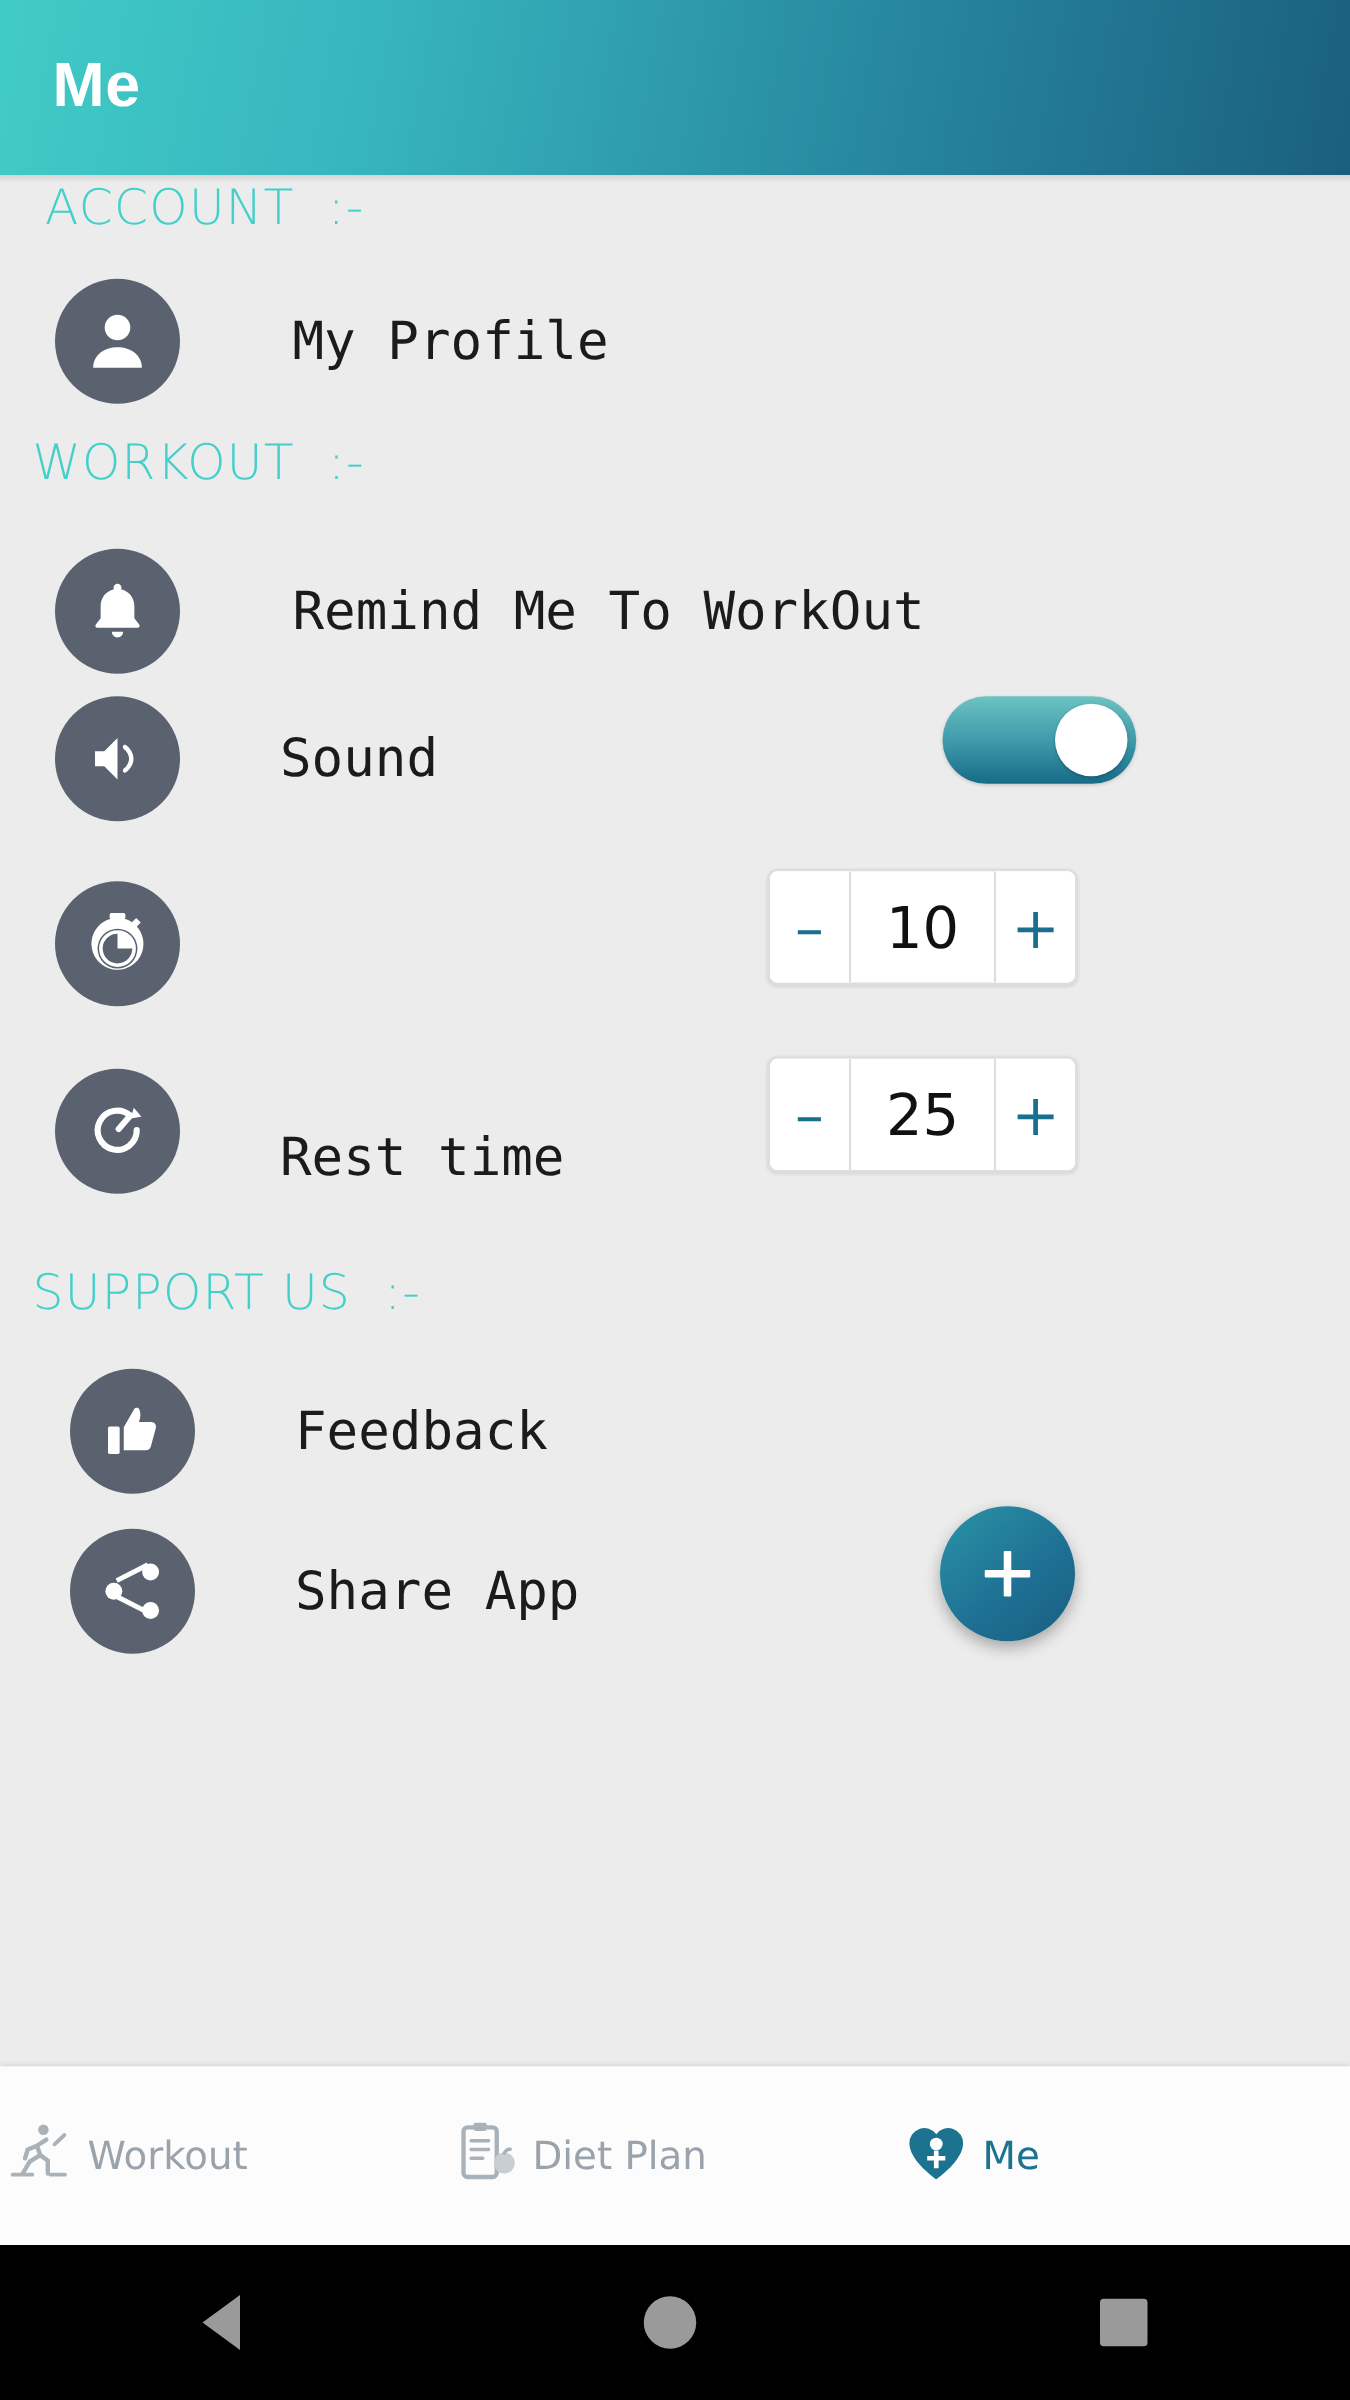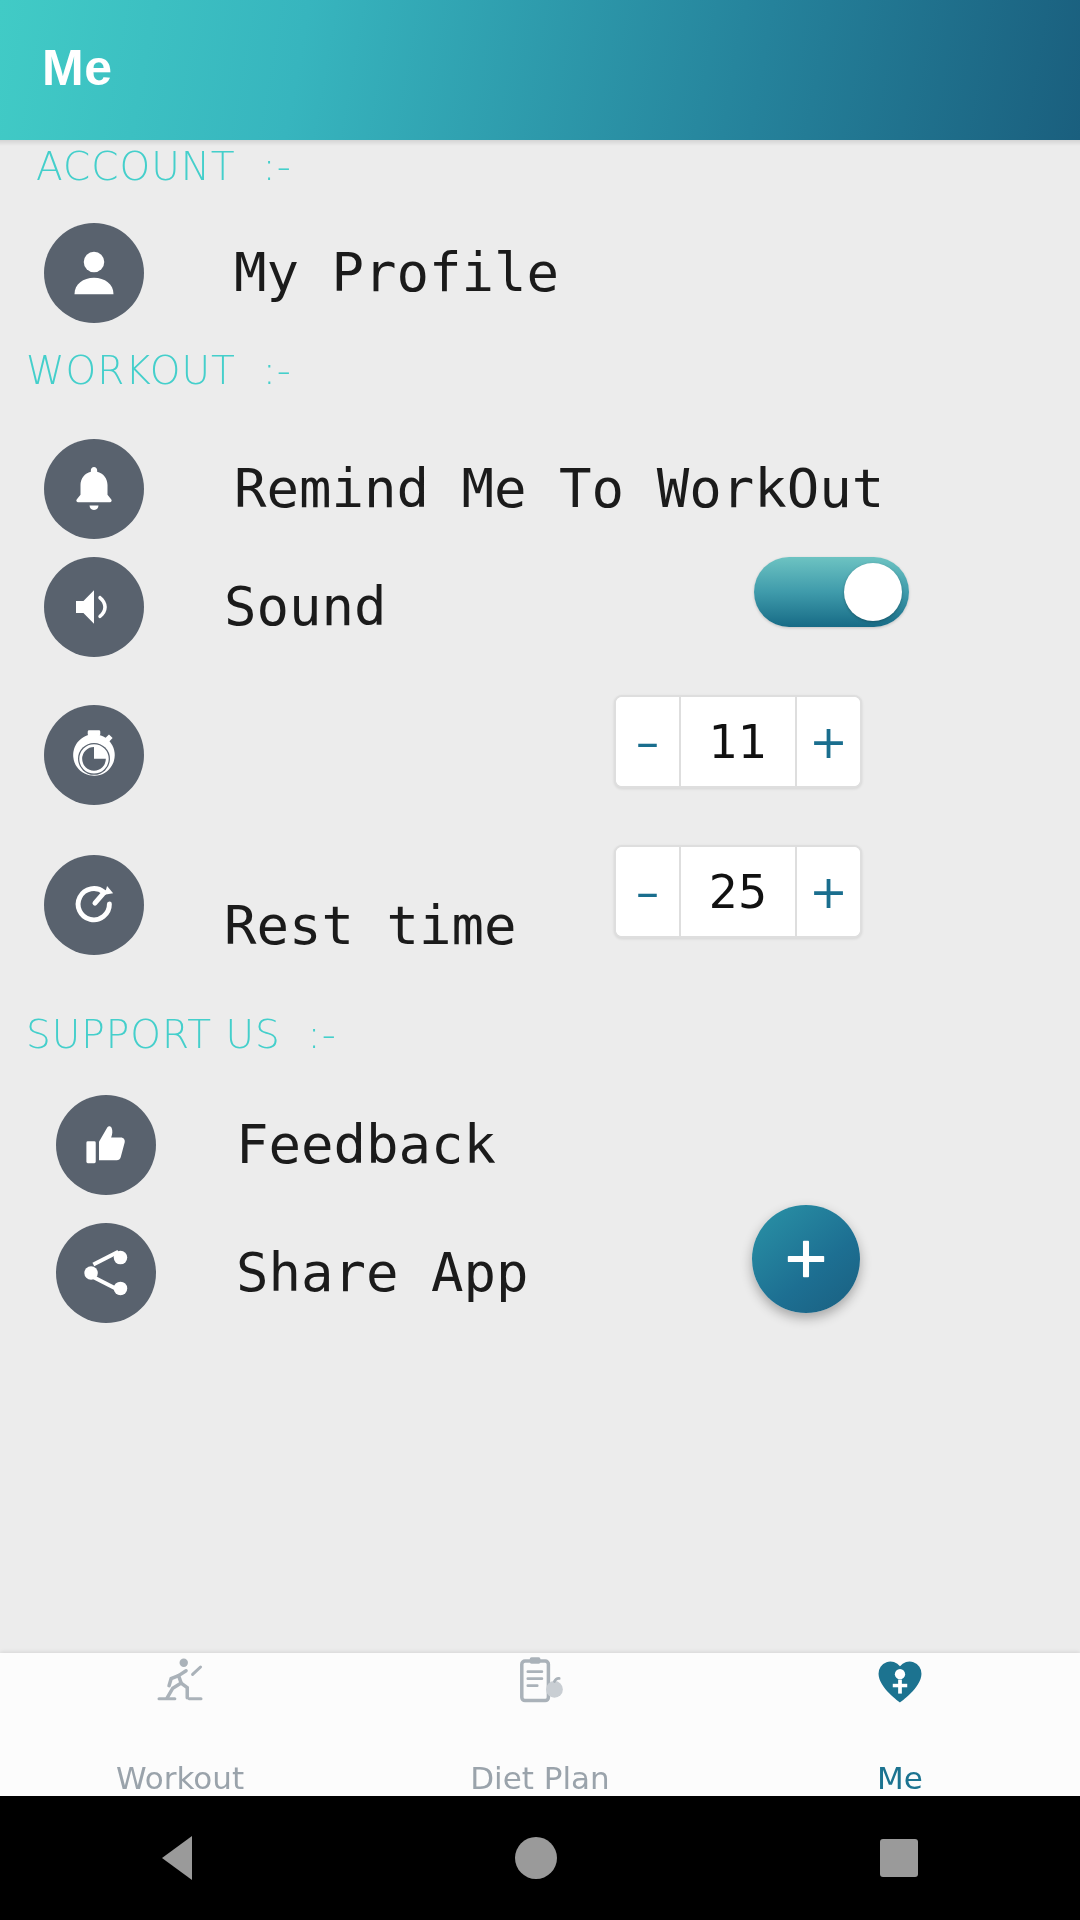"My Profile" .row-label { font-size: 54px -> 42px }
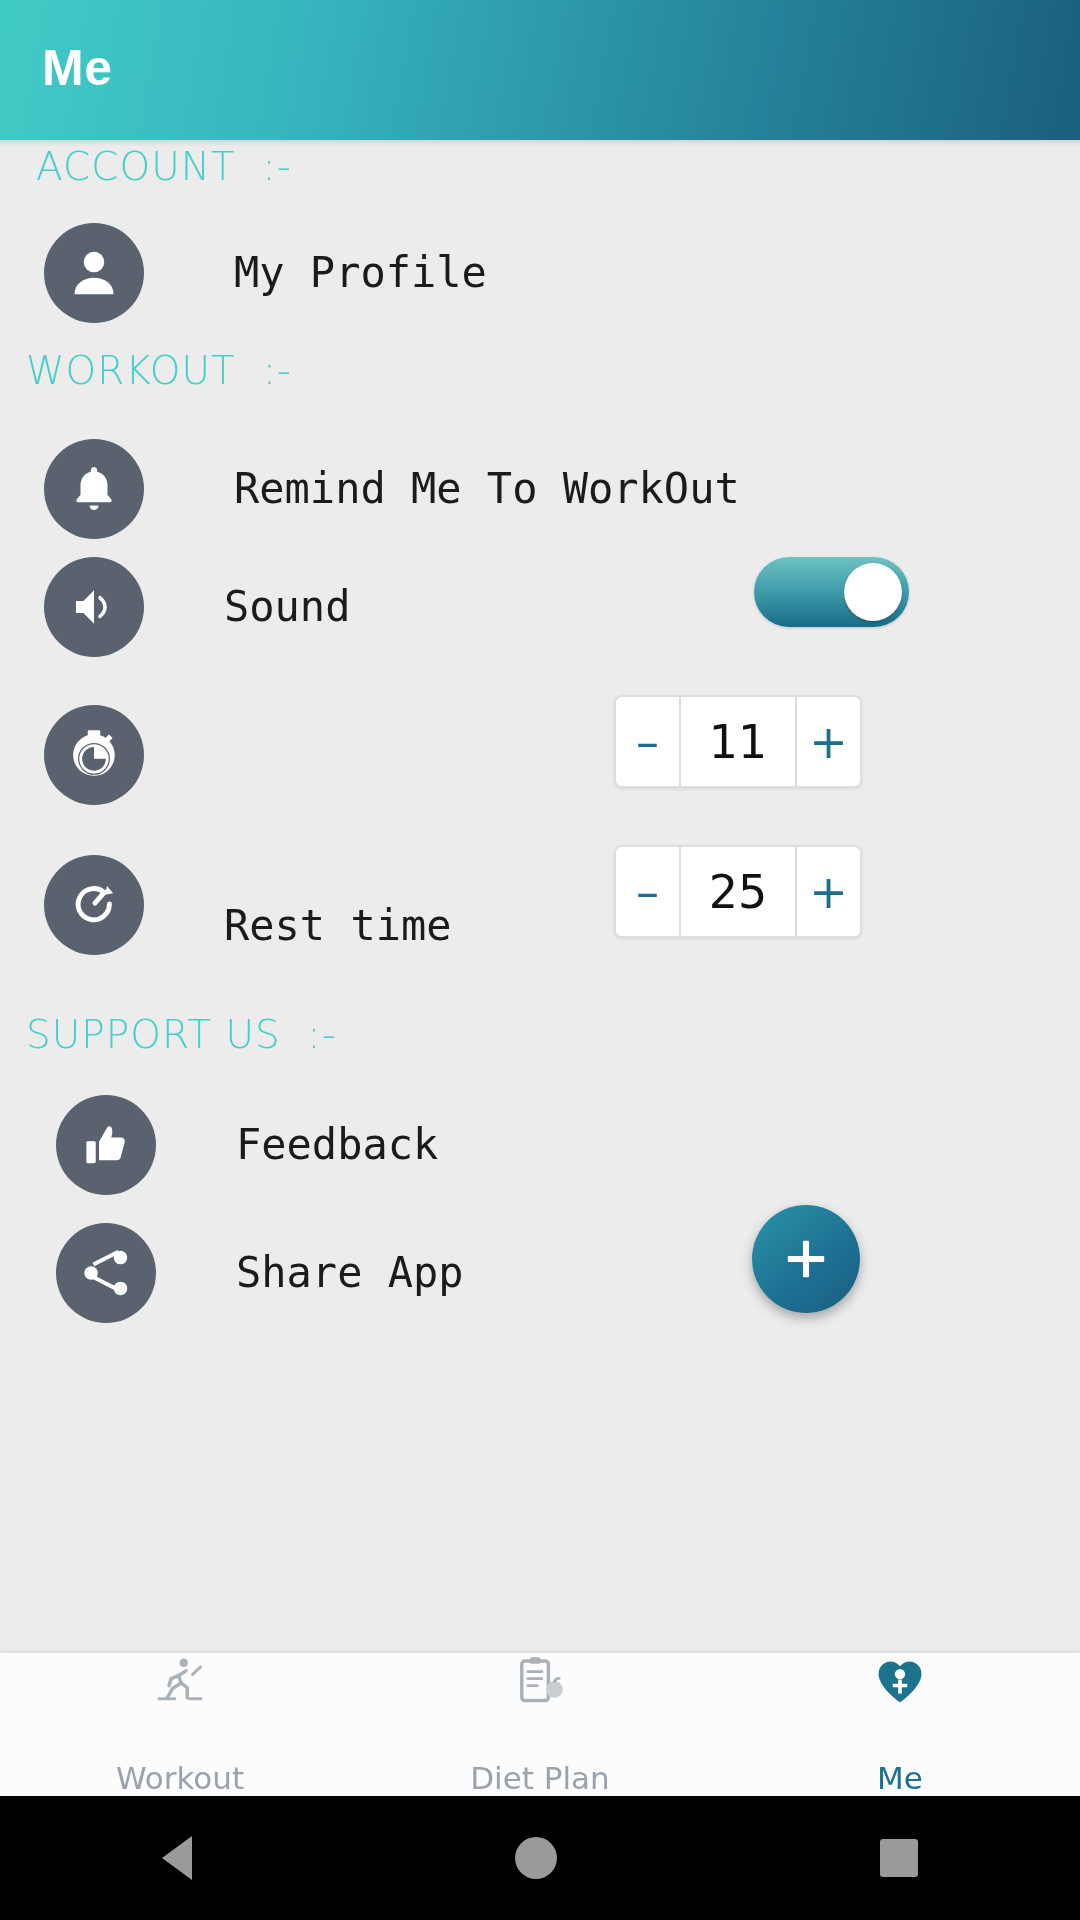"11" div.value { text: 11 -> 10 }
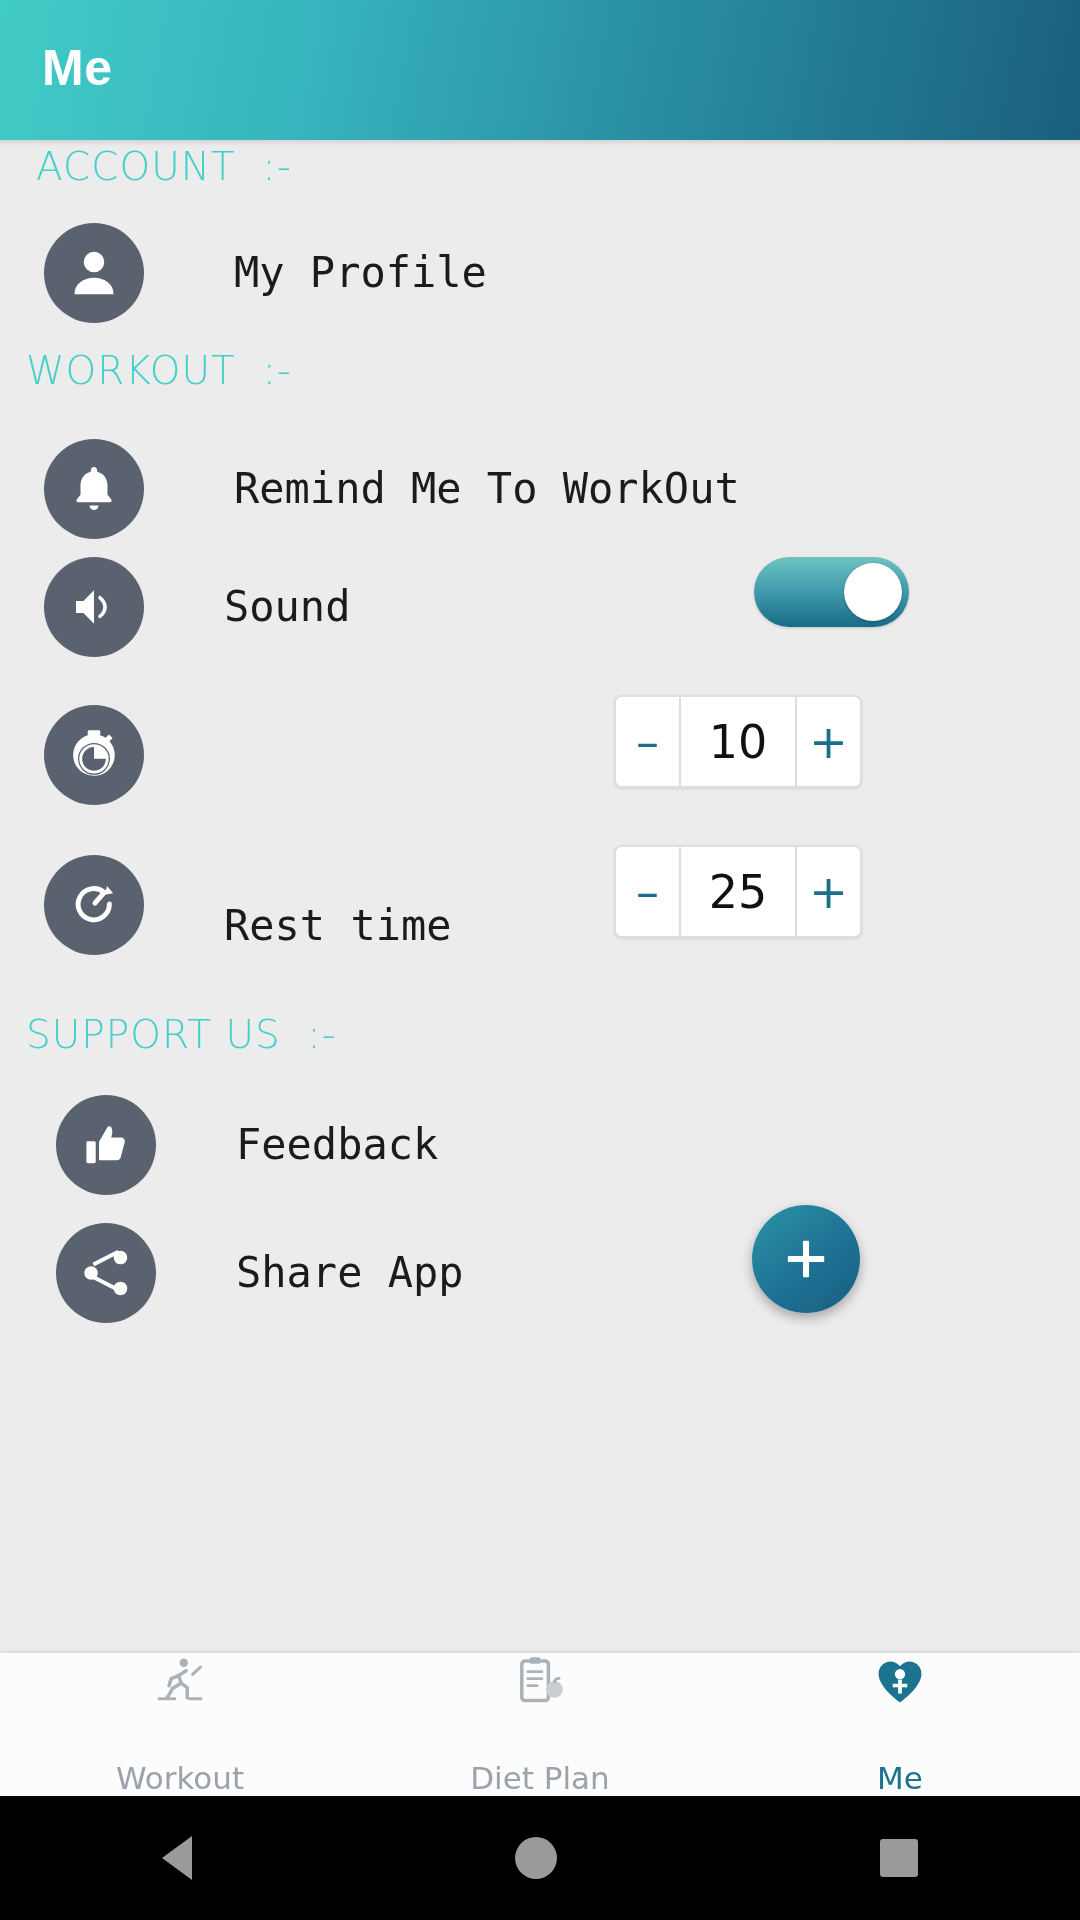"Workout" .navitem { flex-direction: column -> row; justify-content: space-between -> flex-start }
